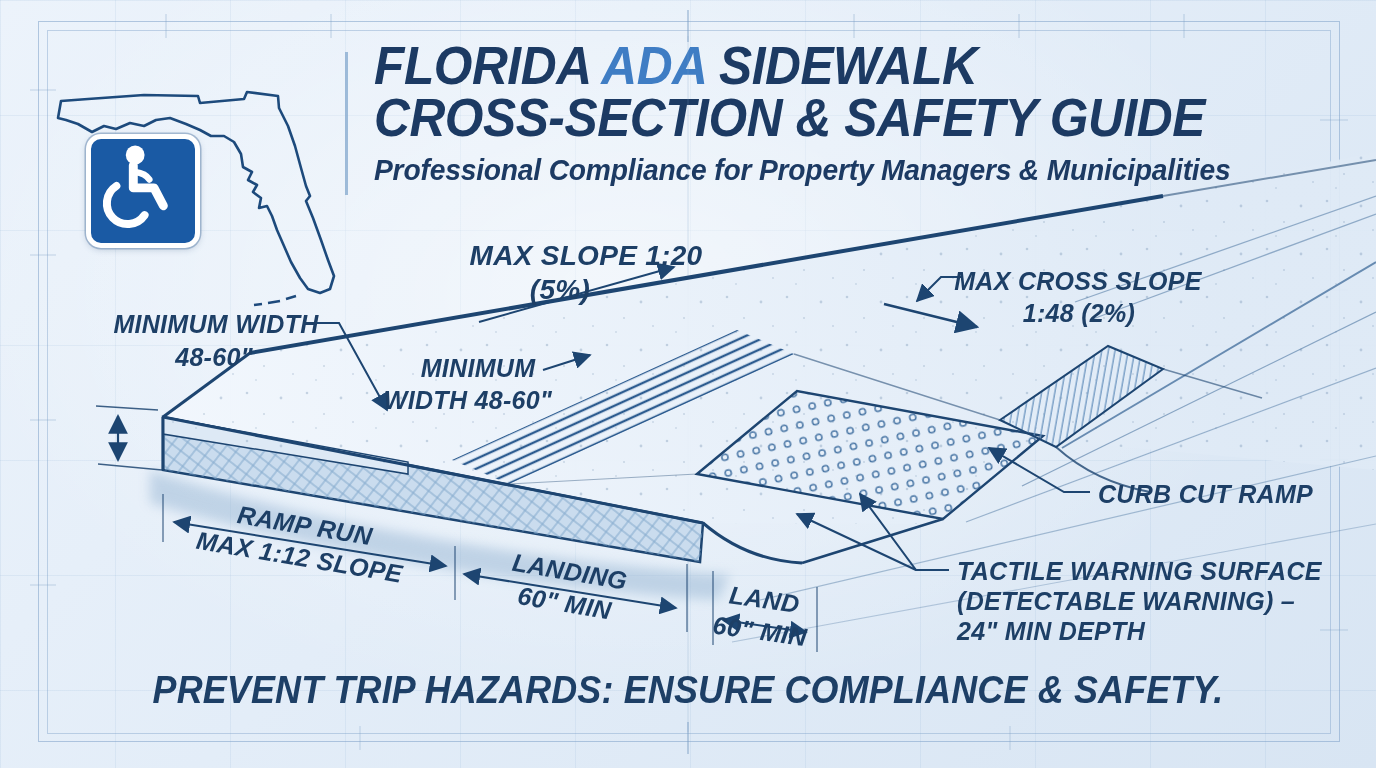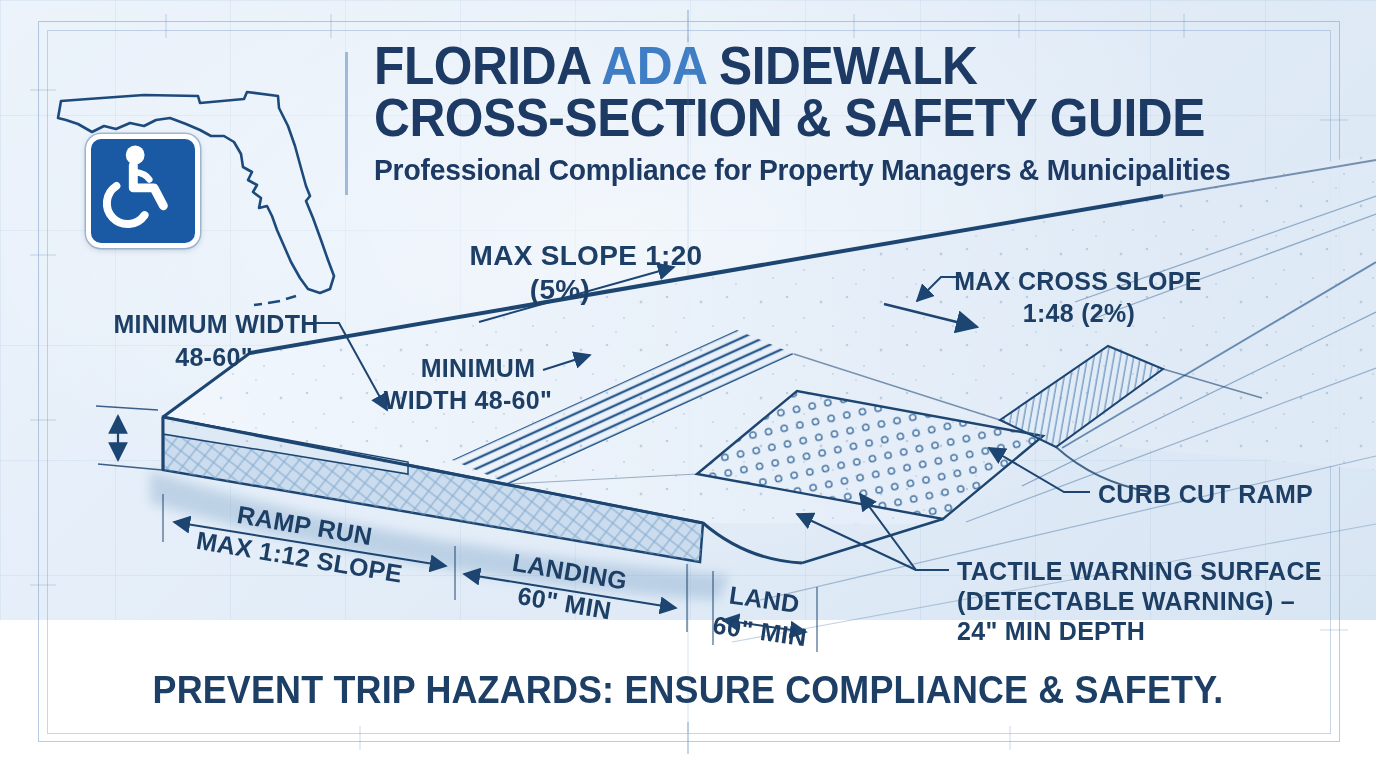"FLORIDA ADA SIDEWALK" .page { font-style: none -> italic; height: 620px -> 768px }
